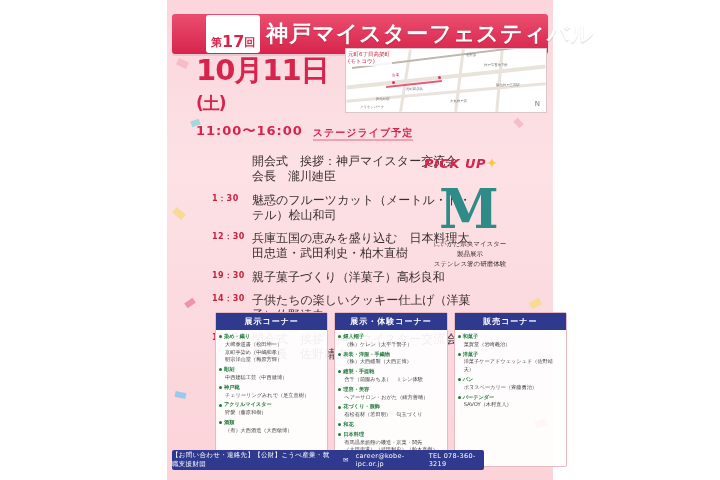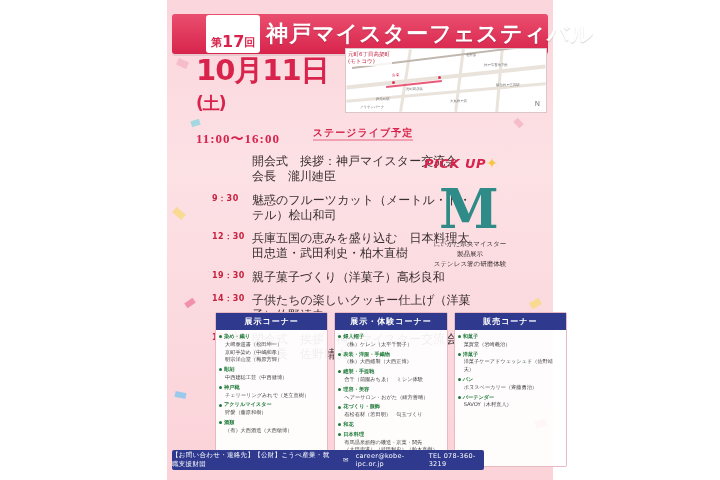"11:00〜16:00" .dateblk .d2 { font-family: Liberation Serif, serif -> none; margin-top: 16px -> 8px }
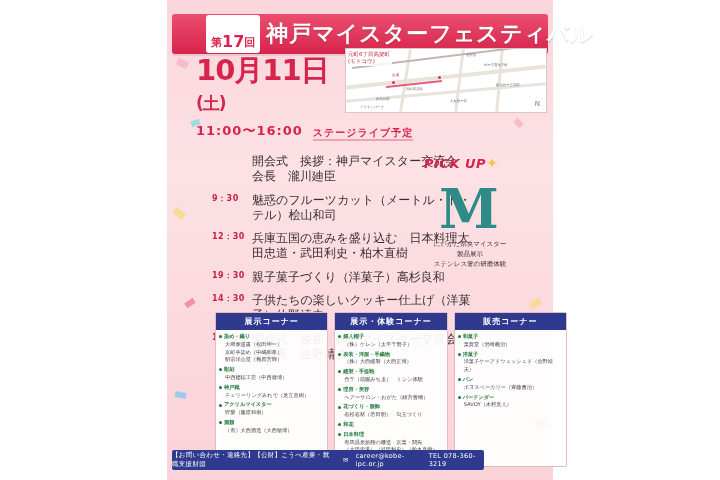"9：30" div.ptime { text: 9 -> 1 }
